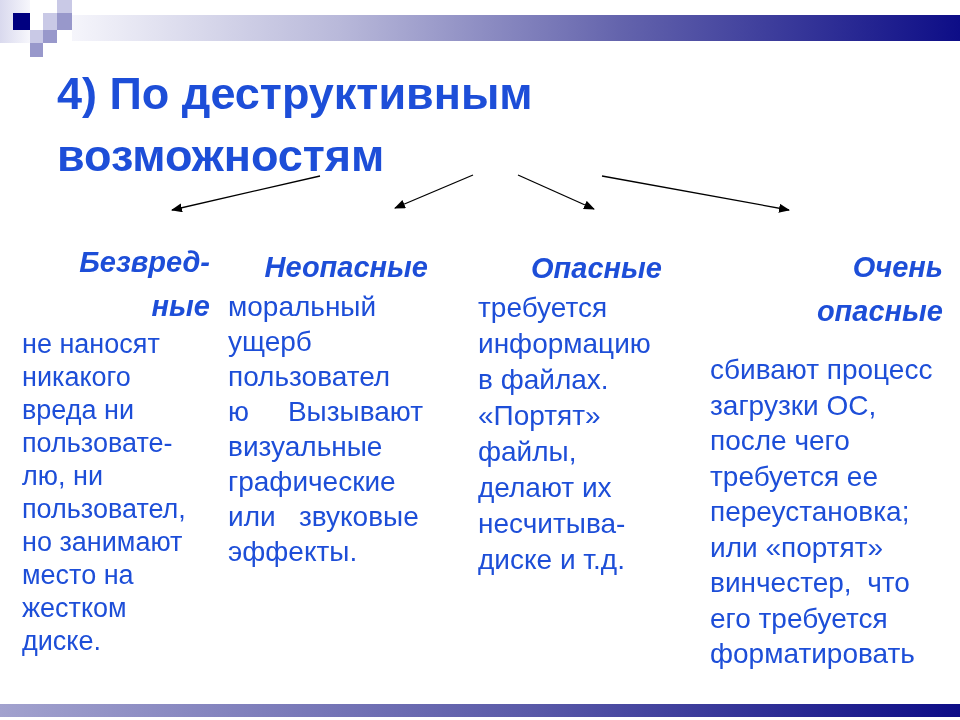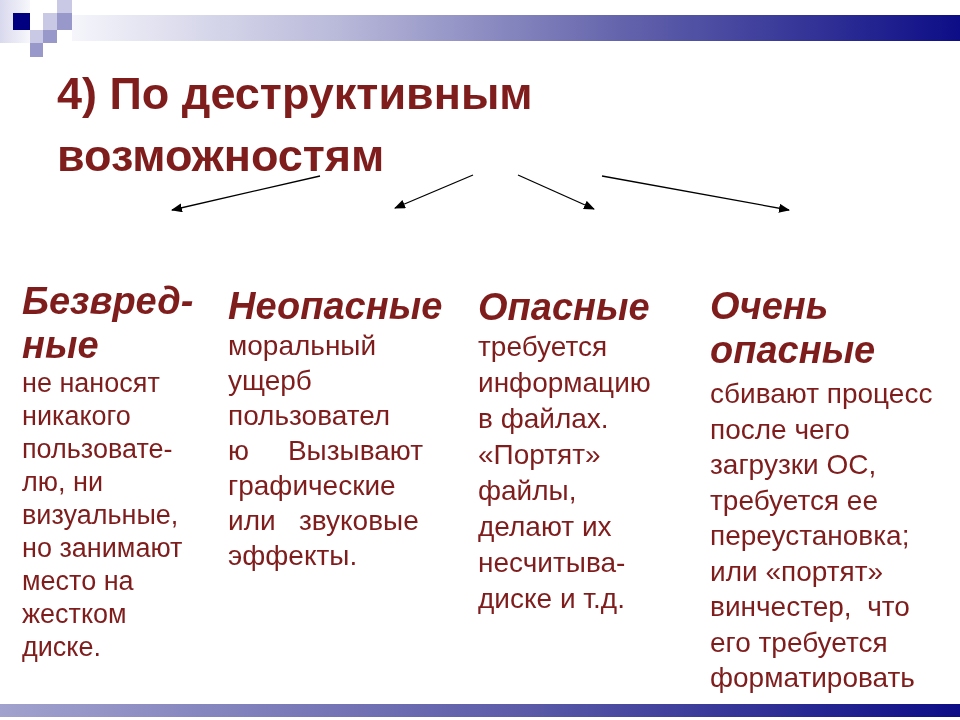"4) По деструктивным" .slide { color: #7f1d1d -> #1d4ed8 }
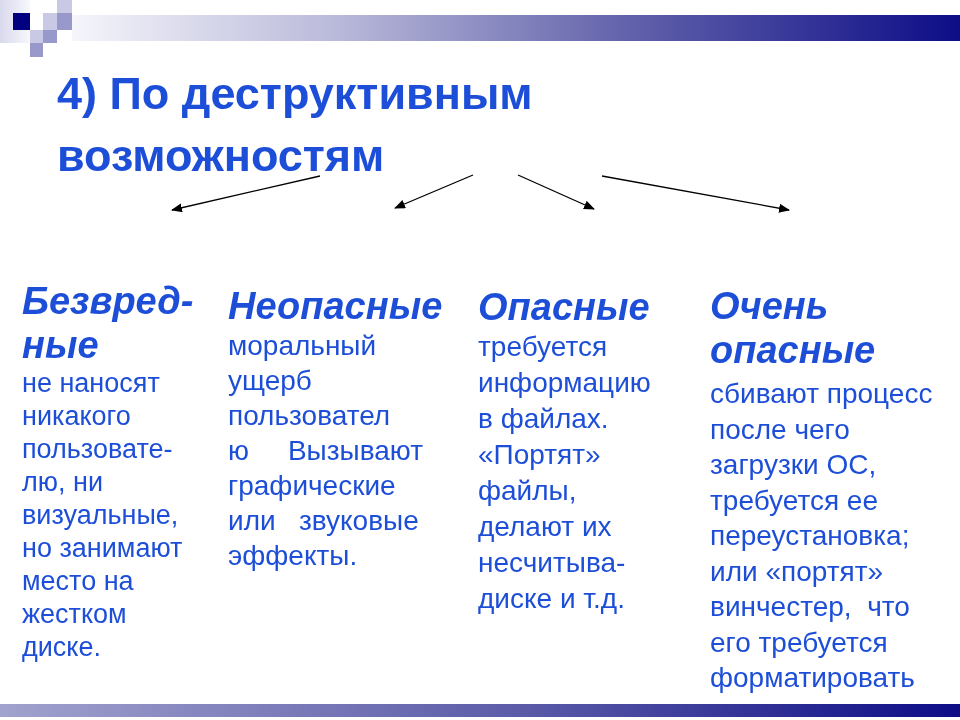"Безвред-" .col-header { font-size: 38px -> 29px; margin-top: 39px -> none; text-align: left -> right }
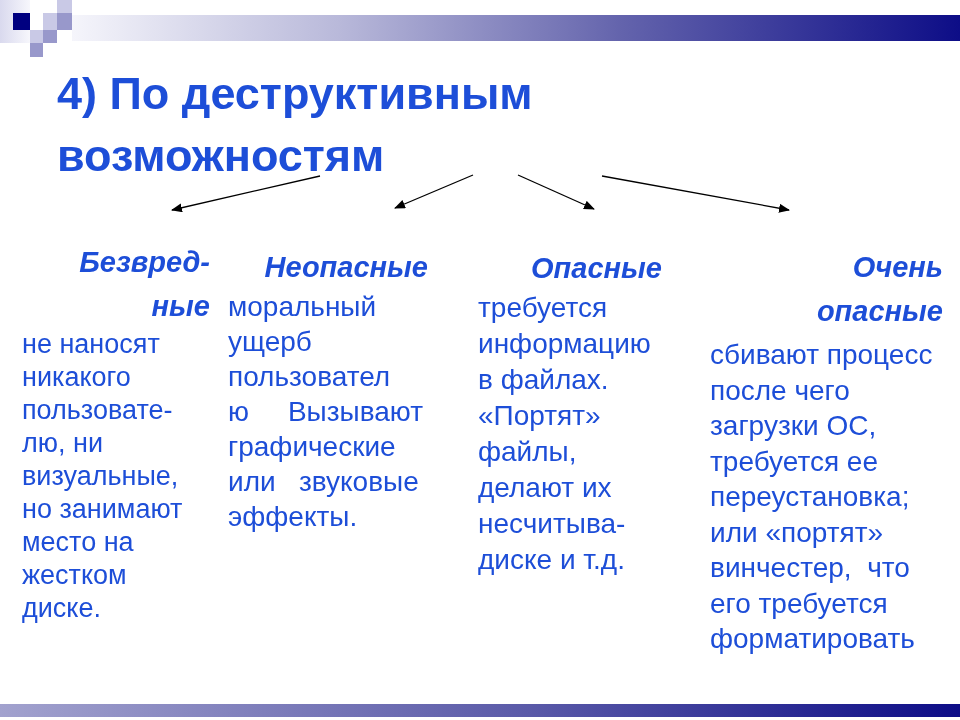"сбивают процесс" .col4 .col-body { margin-top: 4px -> 19px }
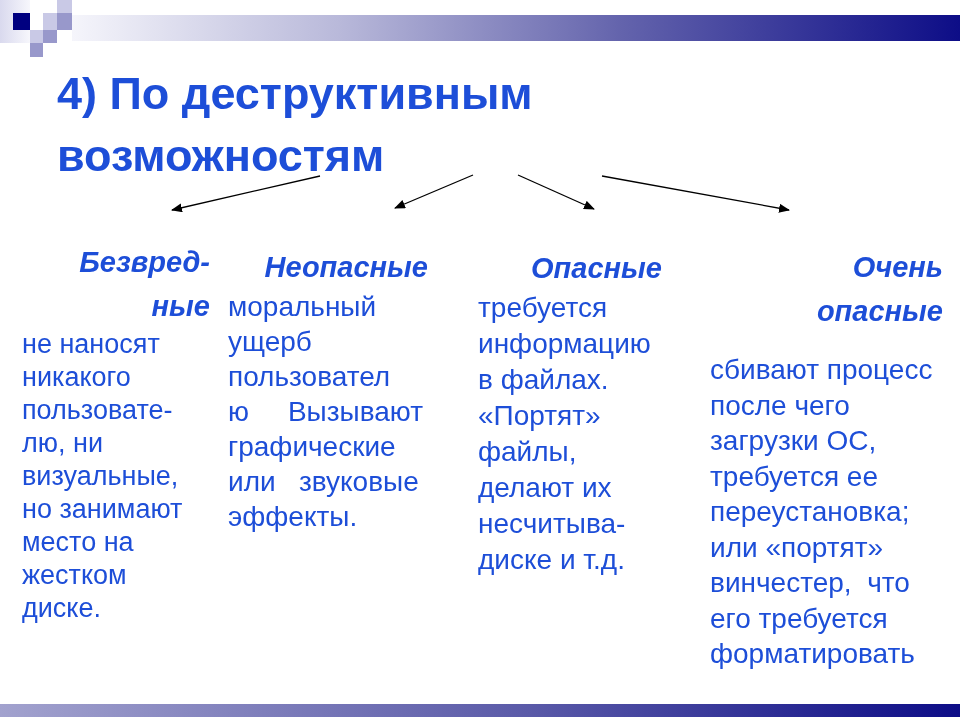"вреда ни" div.line { html: none -> <div>вреда ни</div> }
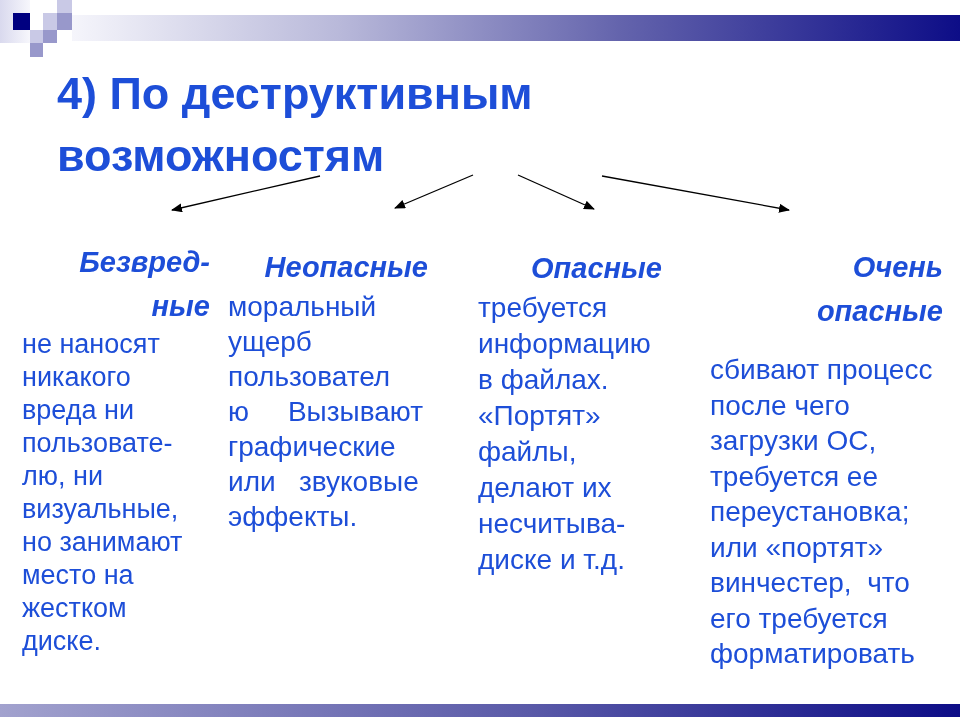"визуальные" div.line { html: none -> <div>визуальные</div> }
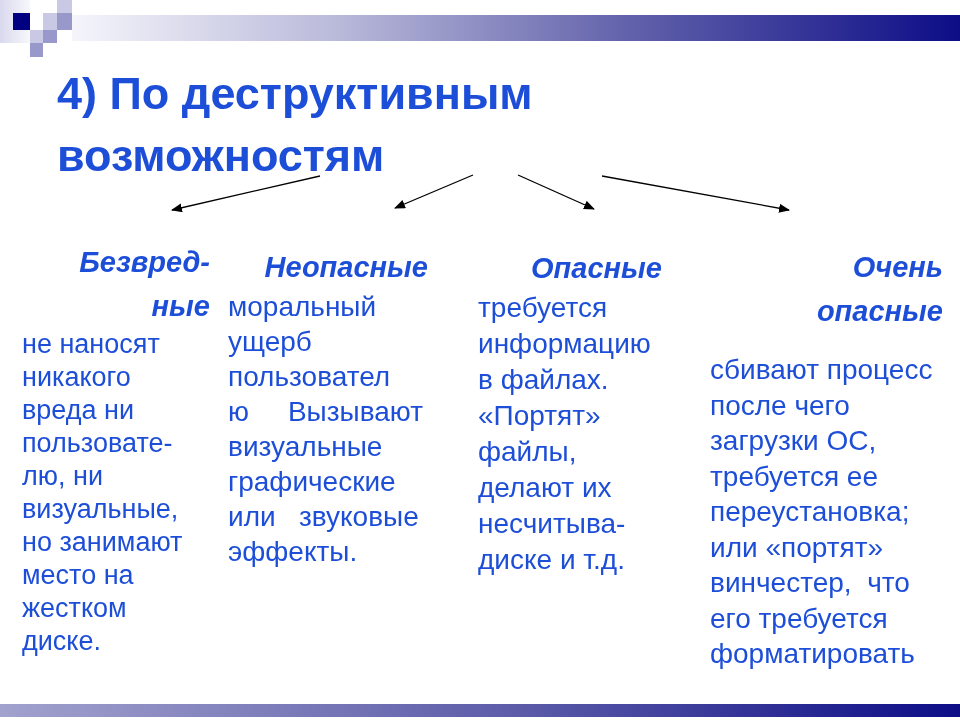"после чего" div.line { order: before "загрузки ОС," -> after "загрузки ОС," }
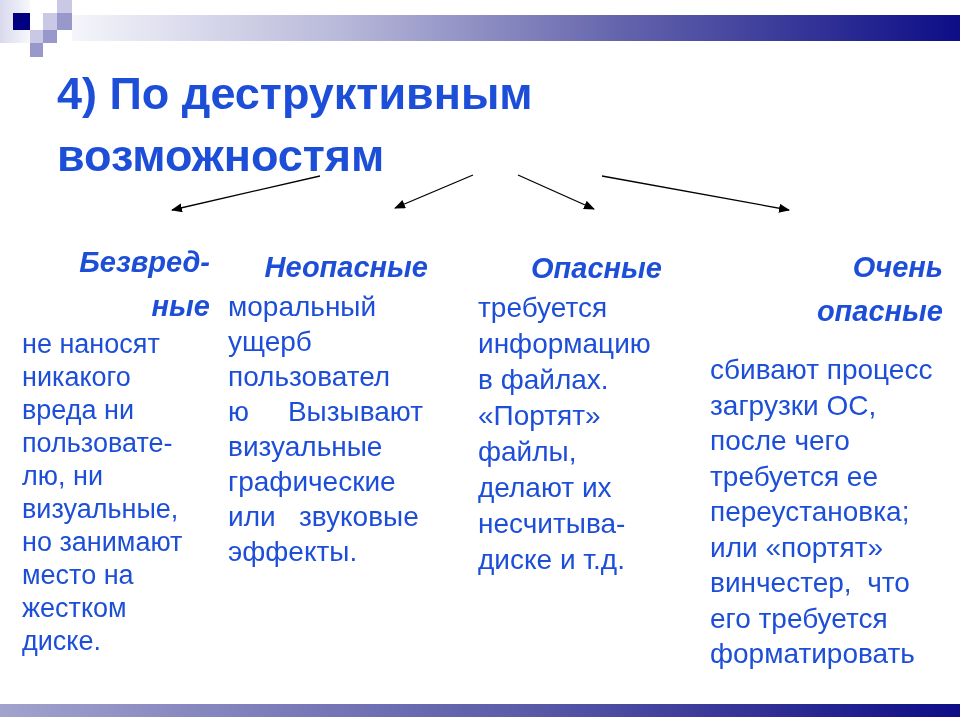"визуальные," div.line { text: визуальные -> пользовател }
